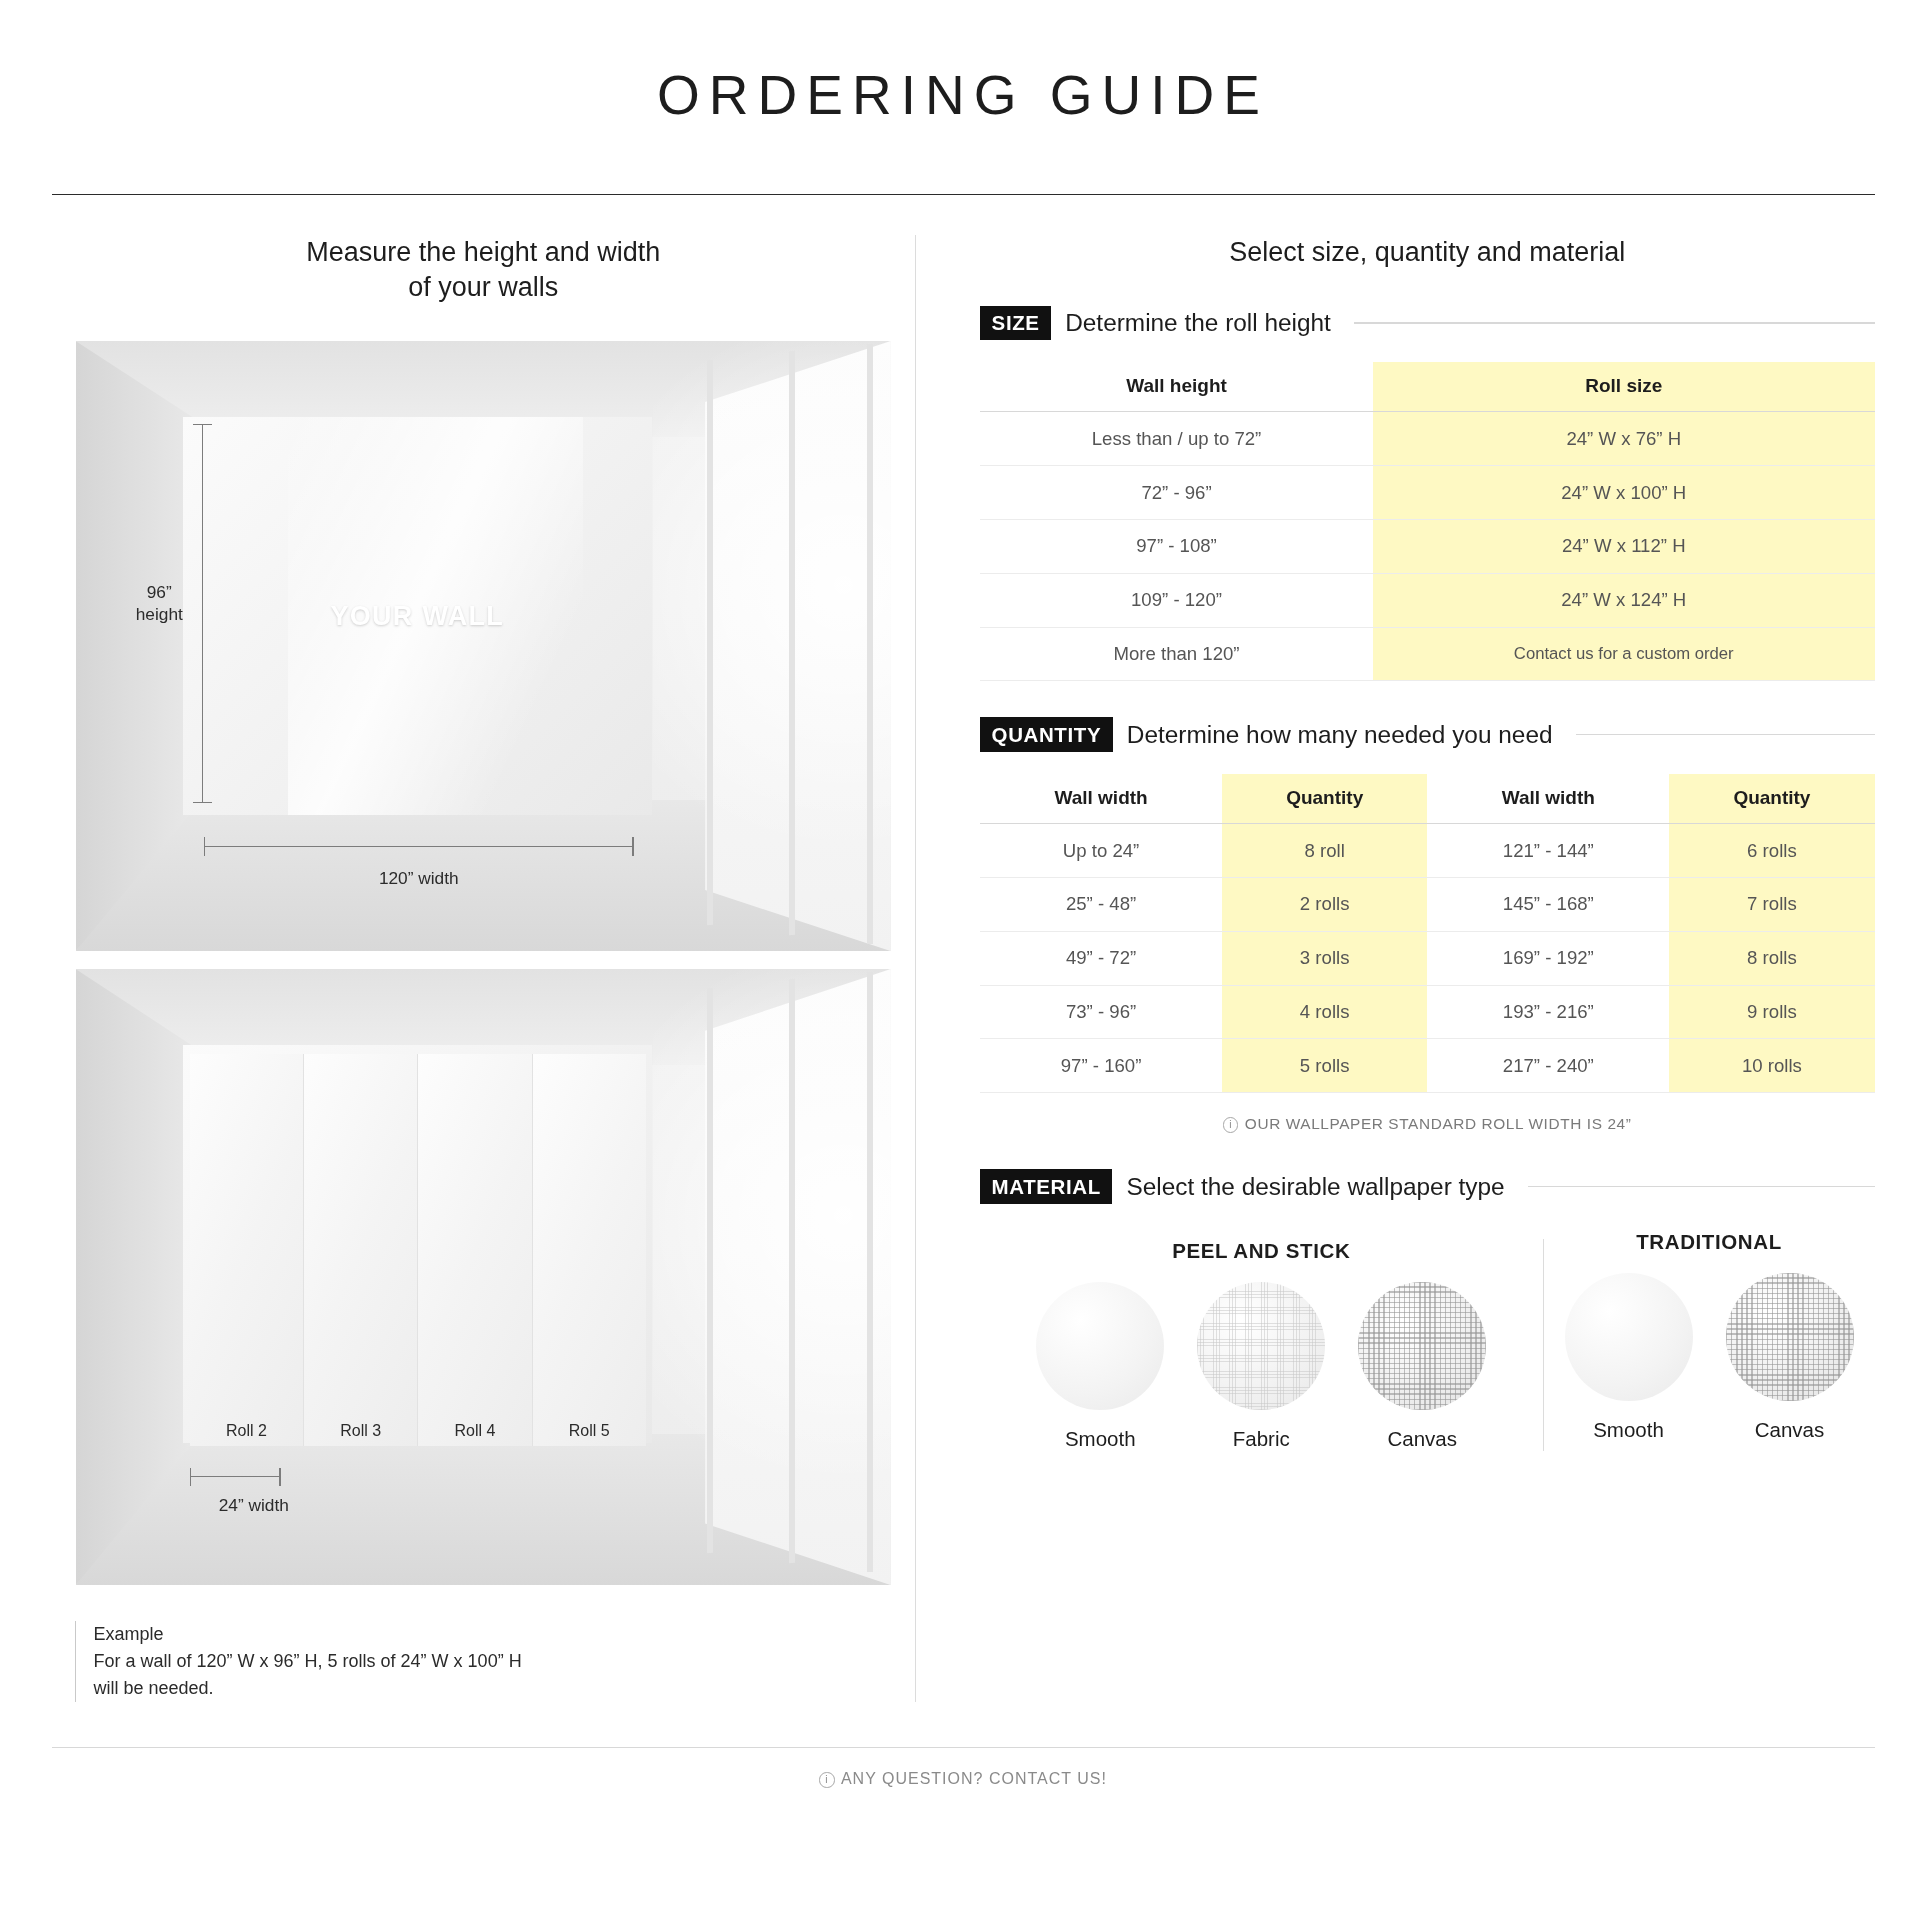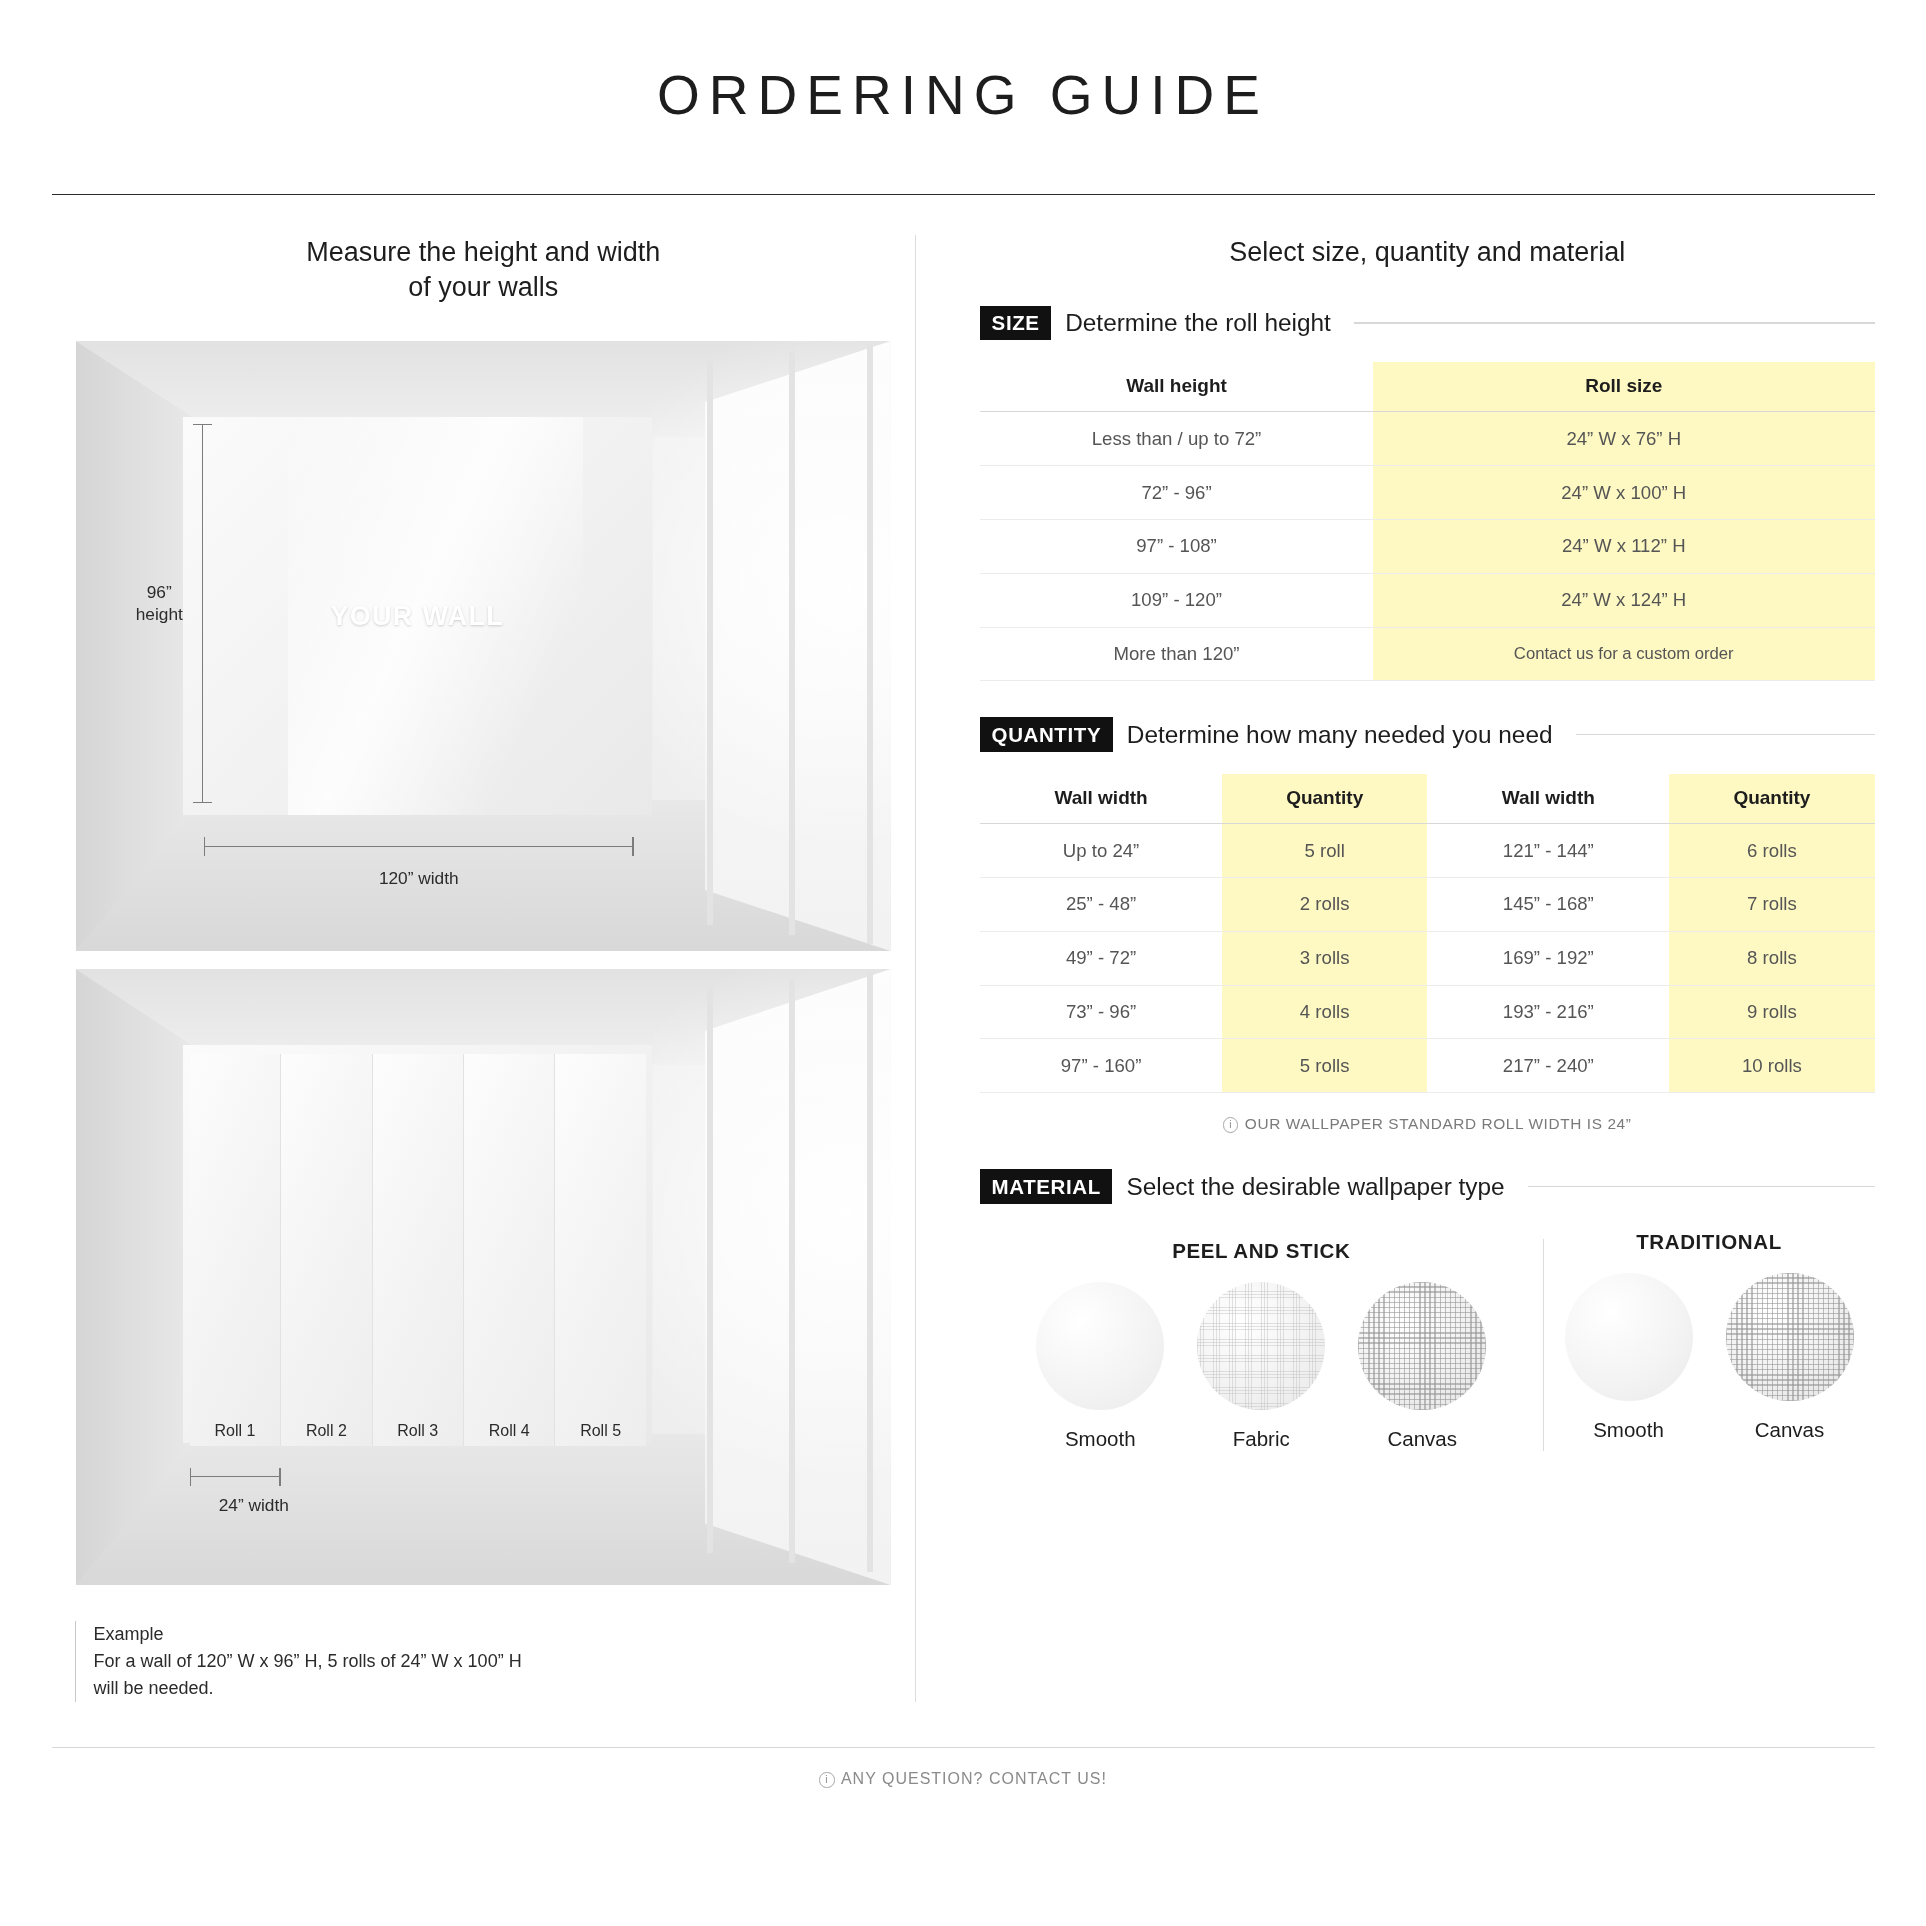"5 roll" td.shade { text: 5 -> 8 }
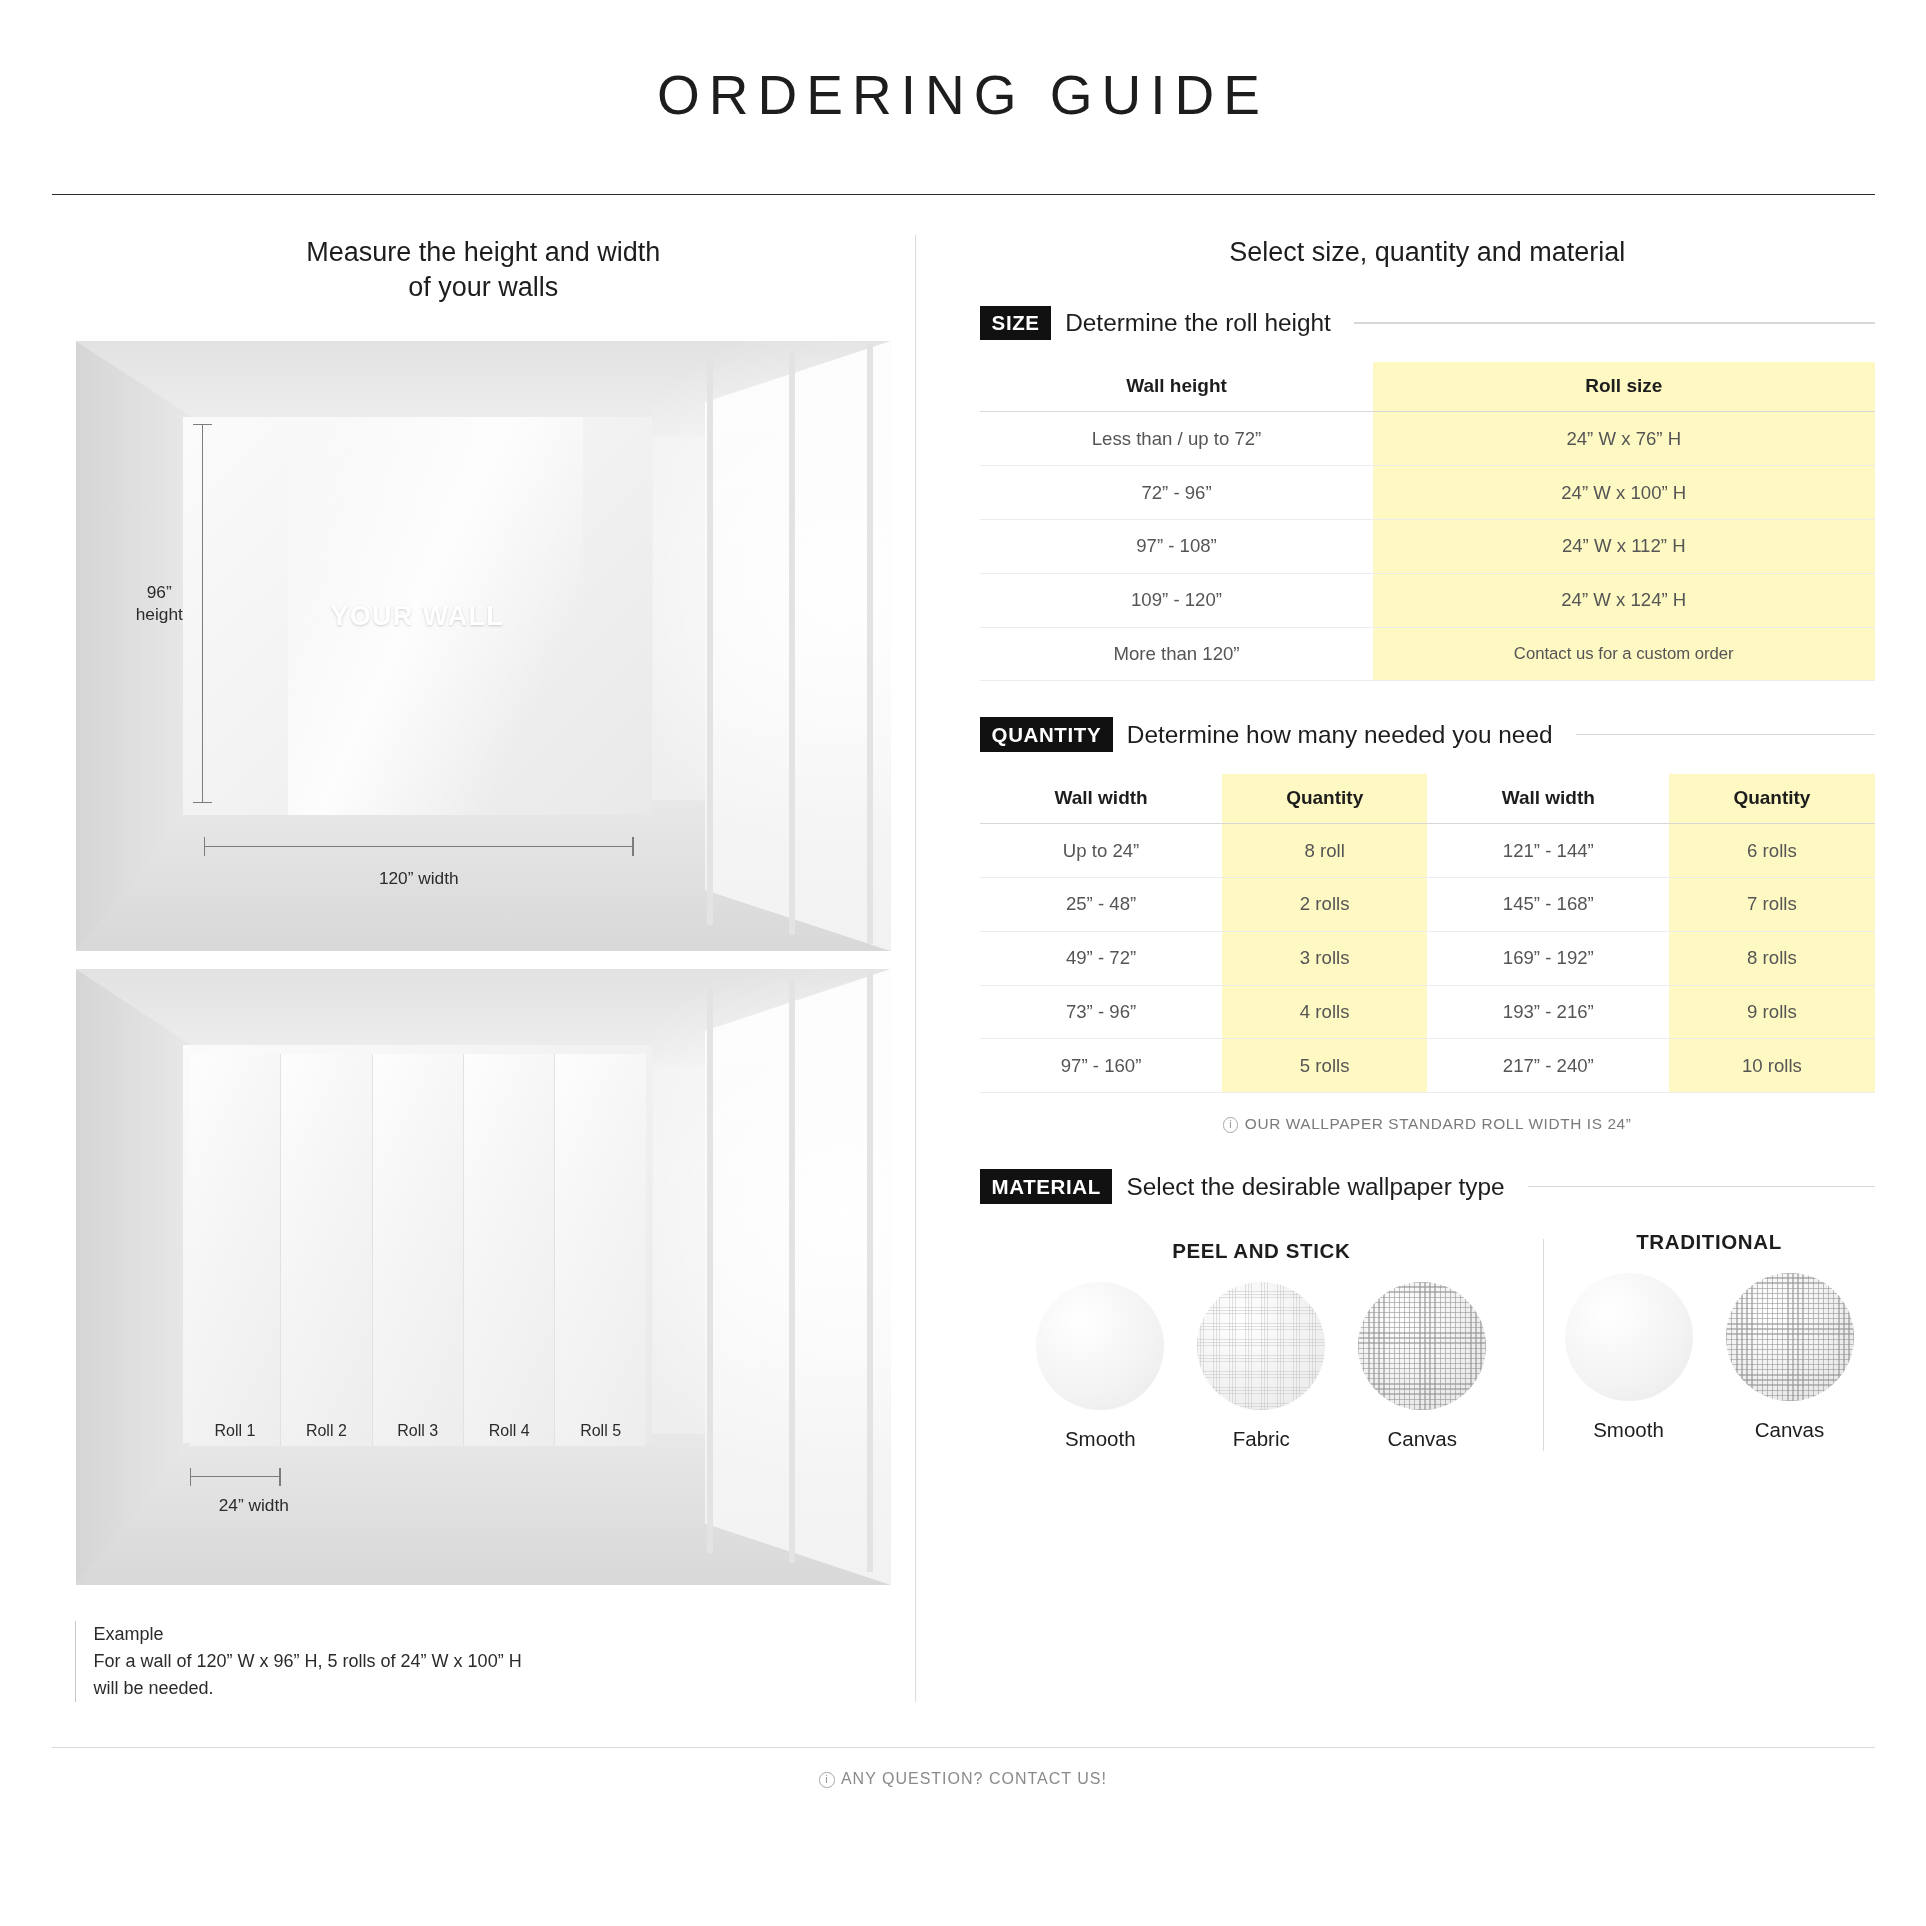"Roll 1" div.roll { html: <div> <span>Roll 1</span> </div> -> none }
